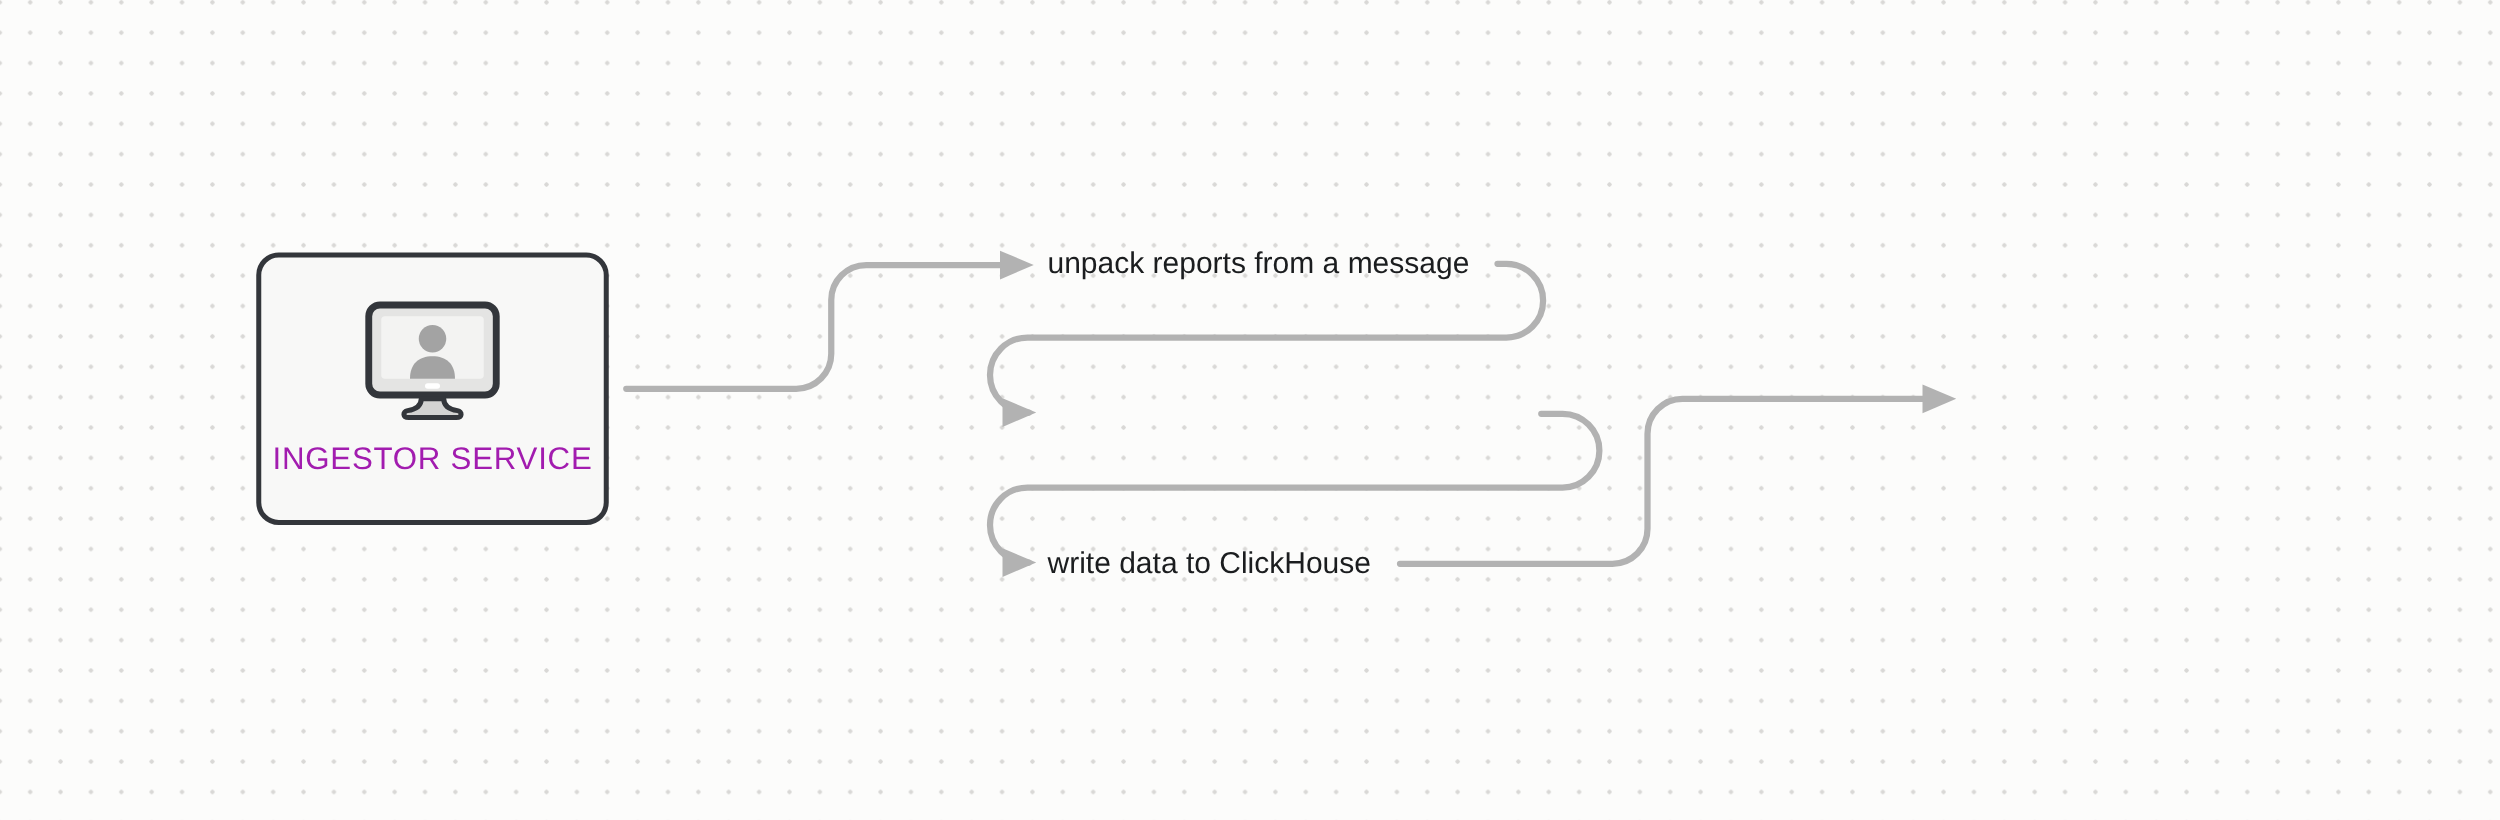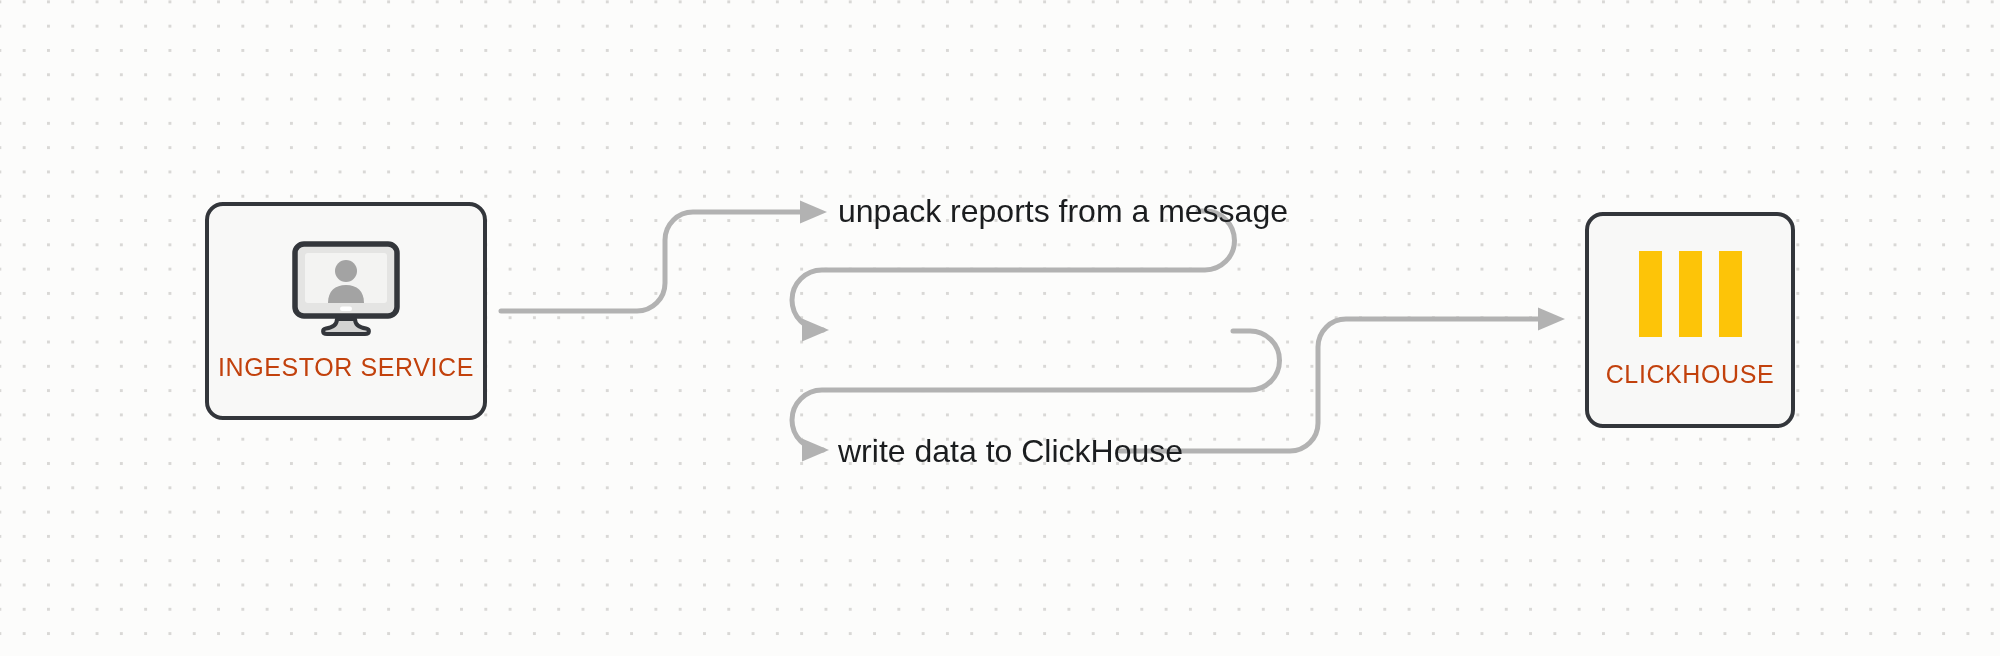"unpack reports from a message" .step-label { font-size: 32px -> 24px }
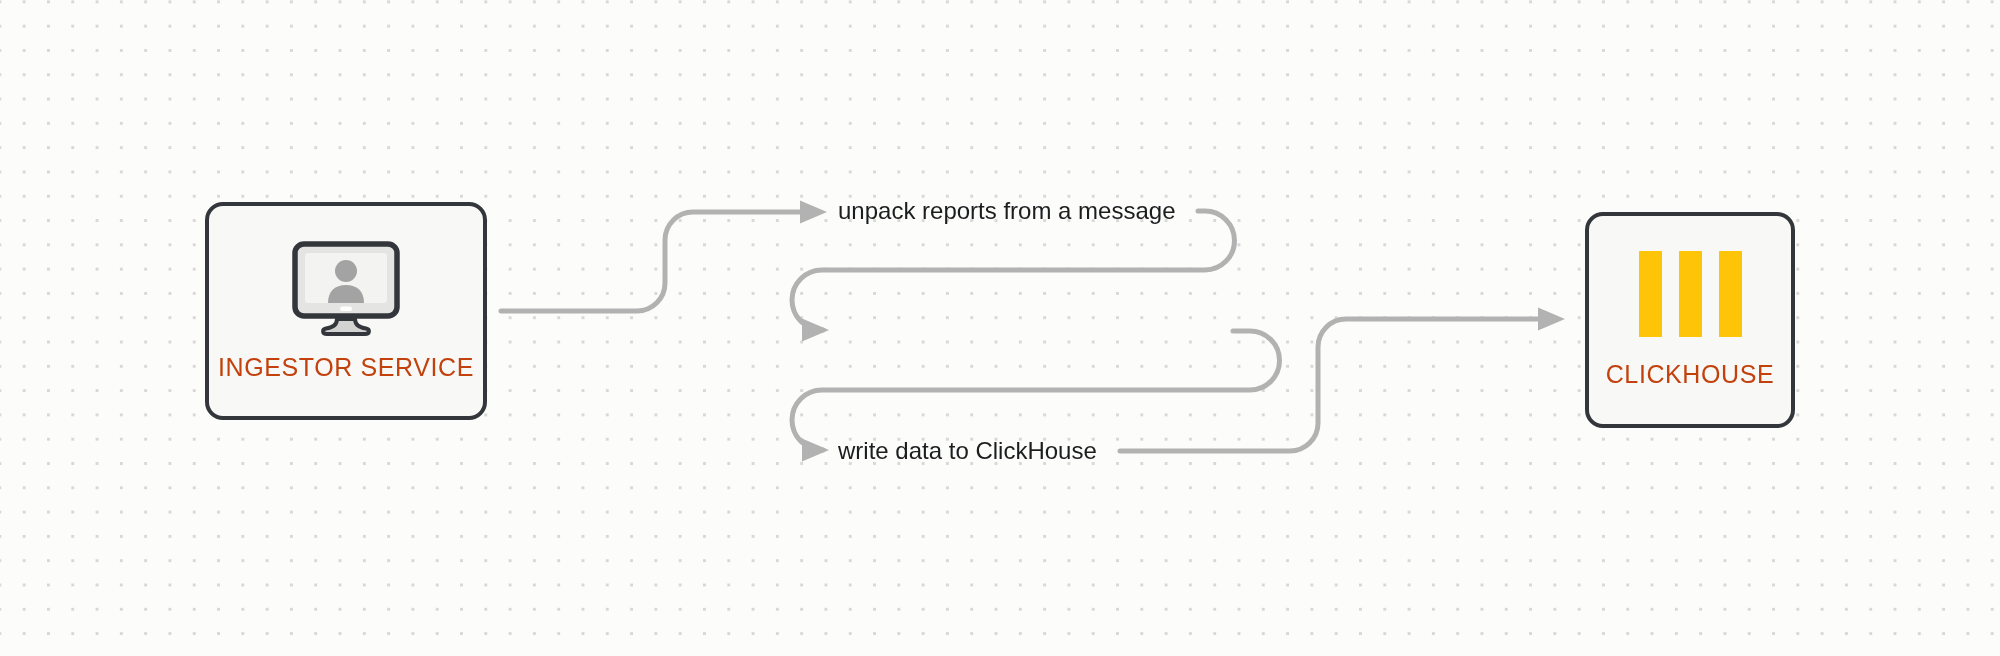"INGESTOR SERVICE" .node-title { color: #c2410c -> #a21caf }
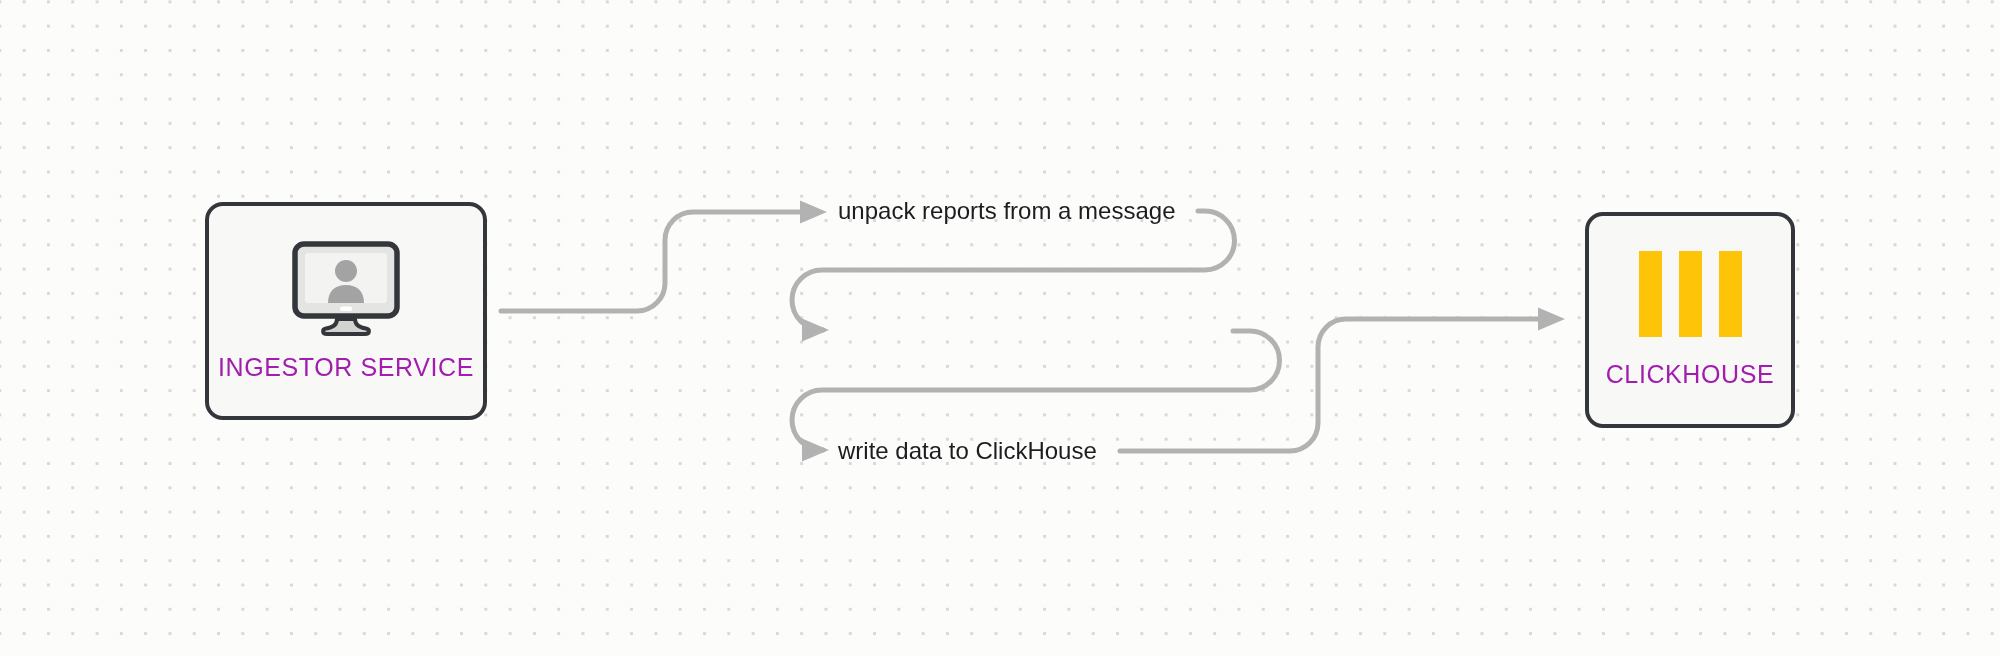"CLICKHOUSE" div.node { html: <div> <span> <span></span> <span></span> <span></span> </span> <div>CLICKHOUSE</div> </div> -> none }
